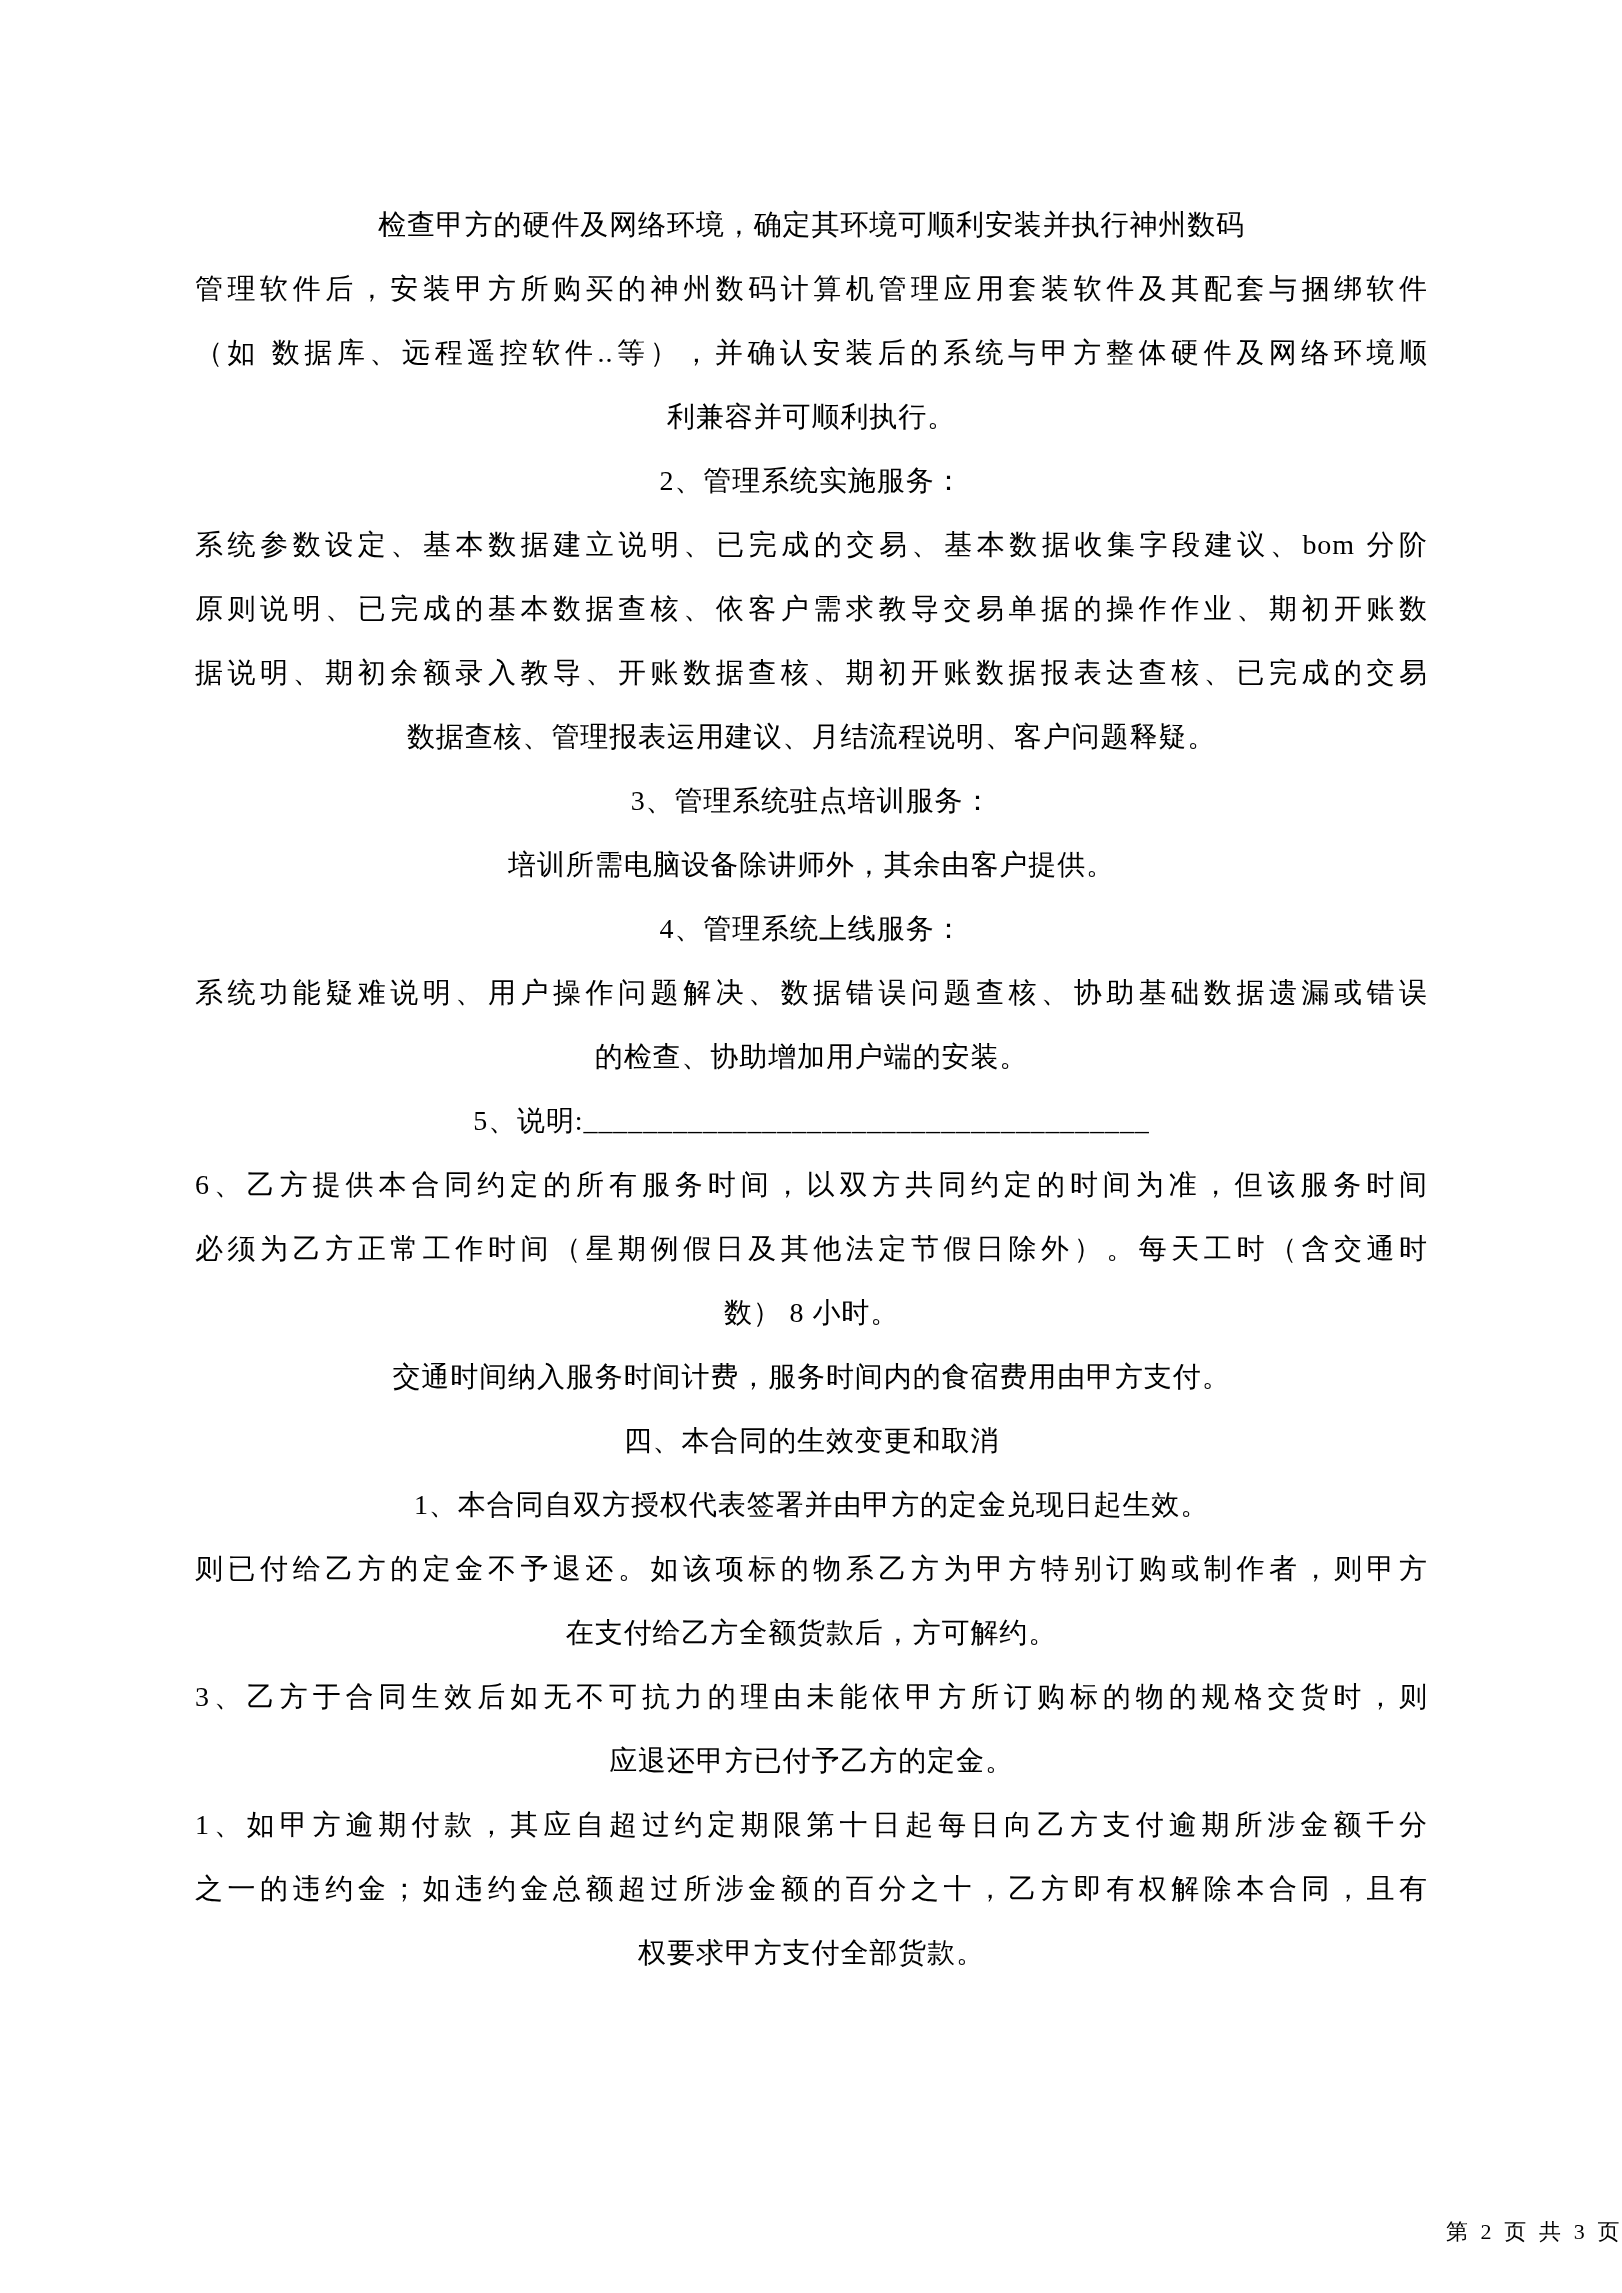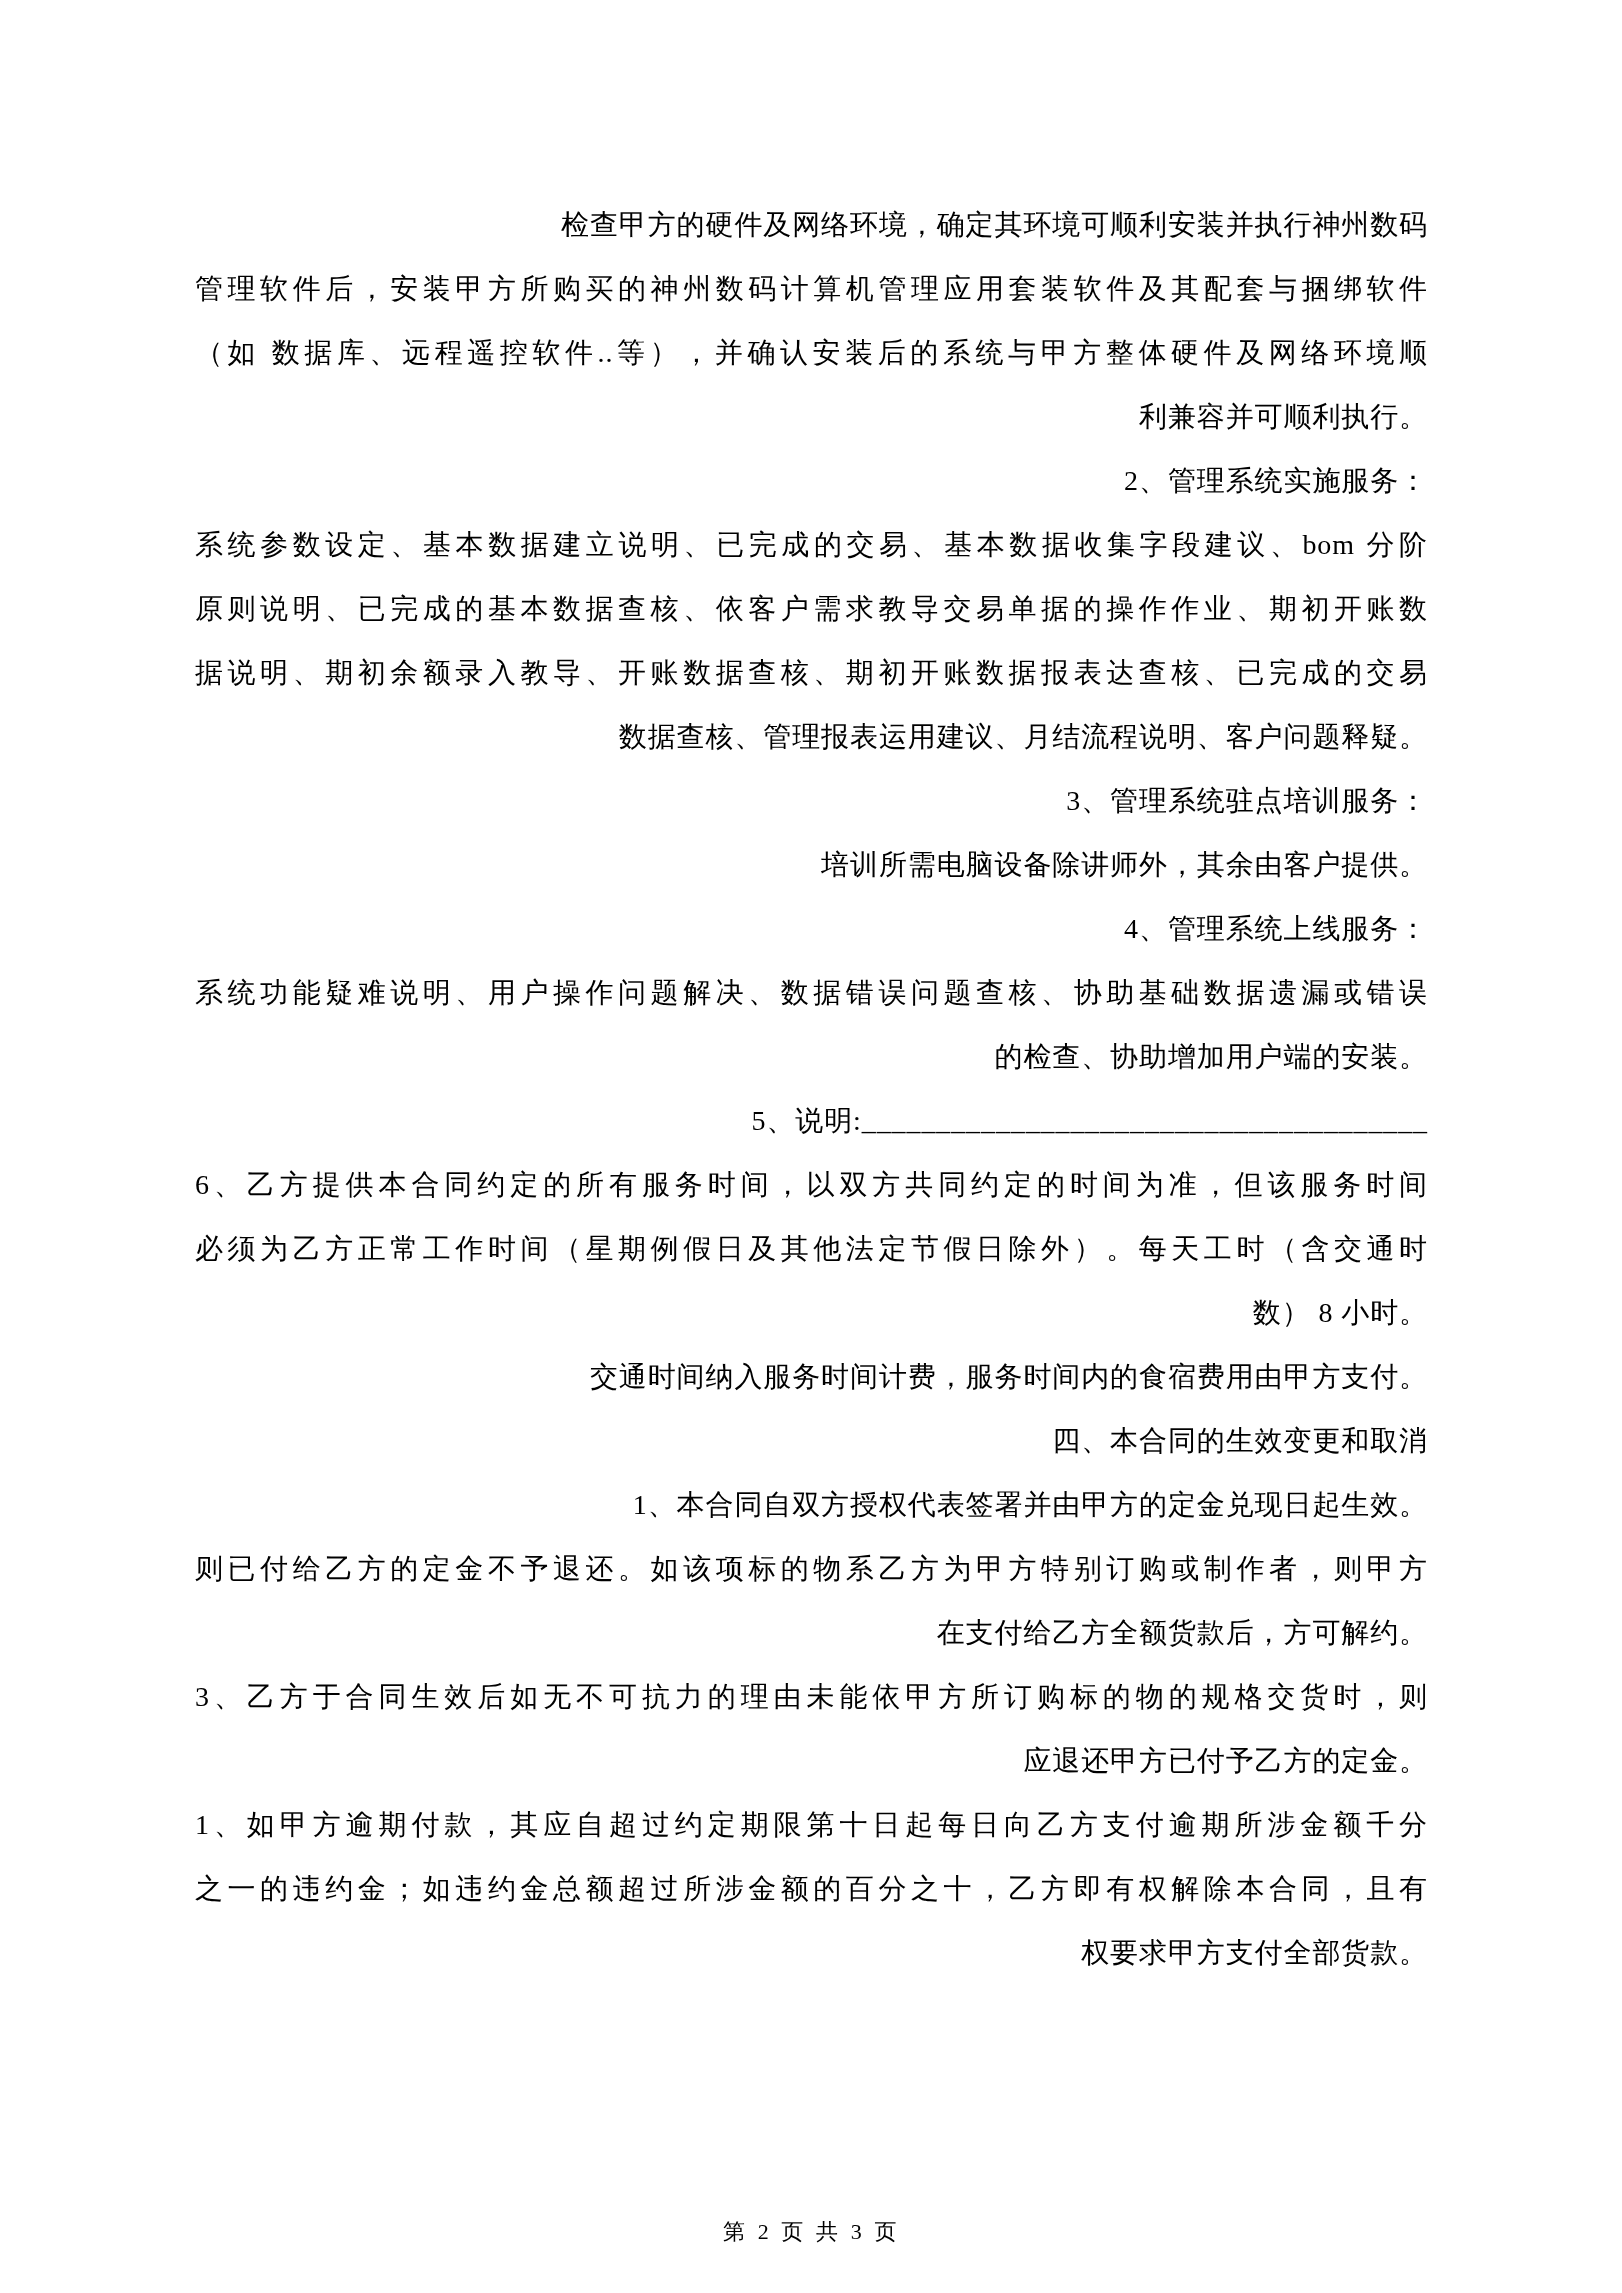"检查甲方的硬件及网络环境，确定其环境可顺利安装并执行神州数码" .line { text-align: right -> center }
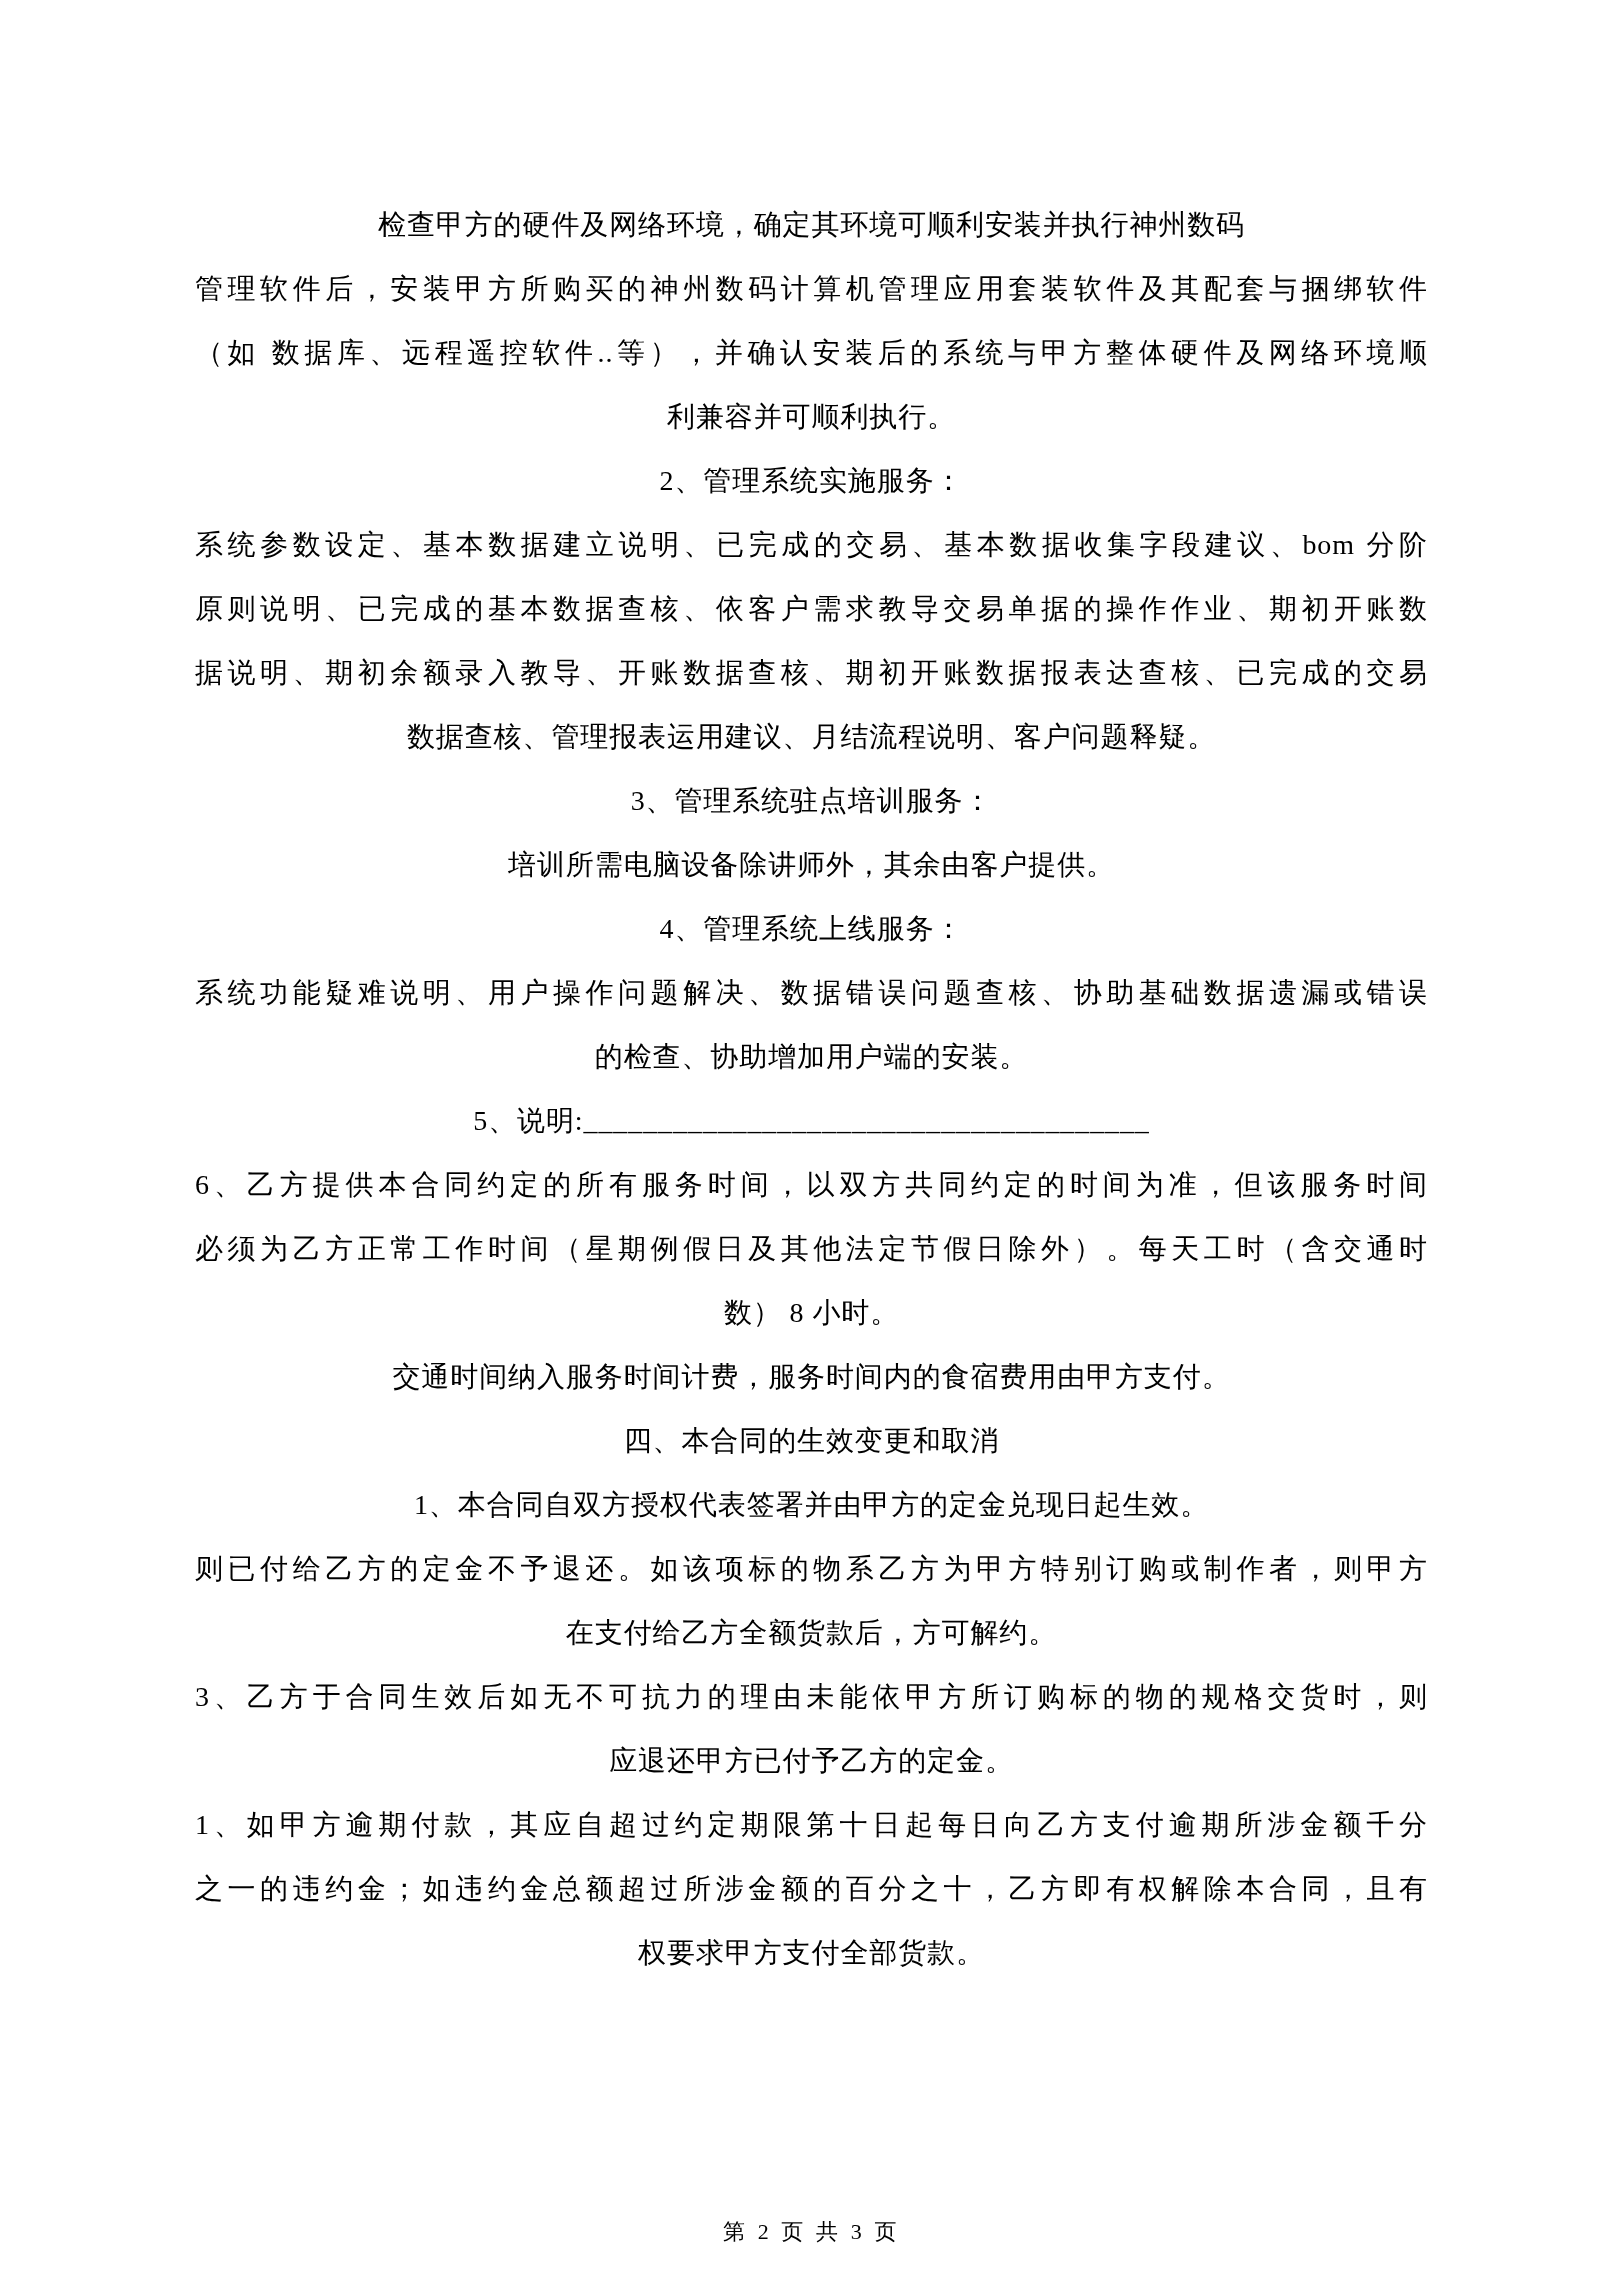"第 2 页 共 3" .footer { text-align: center -> right }
